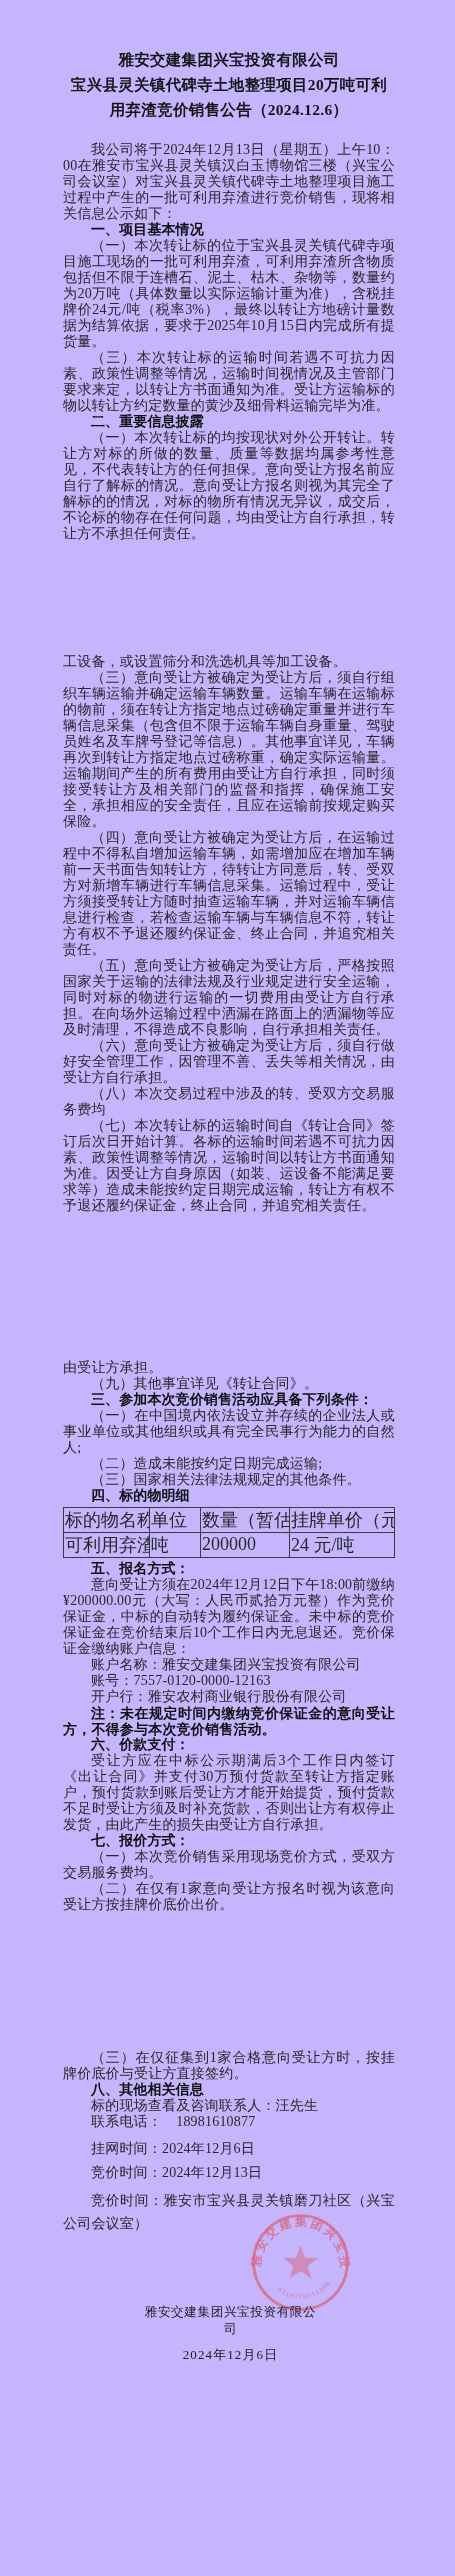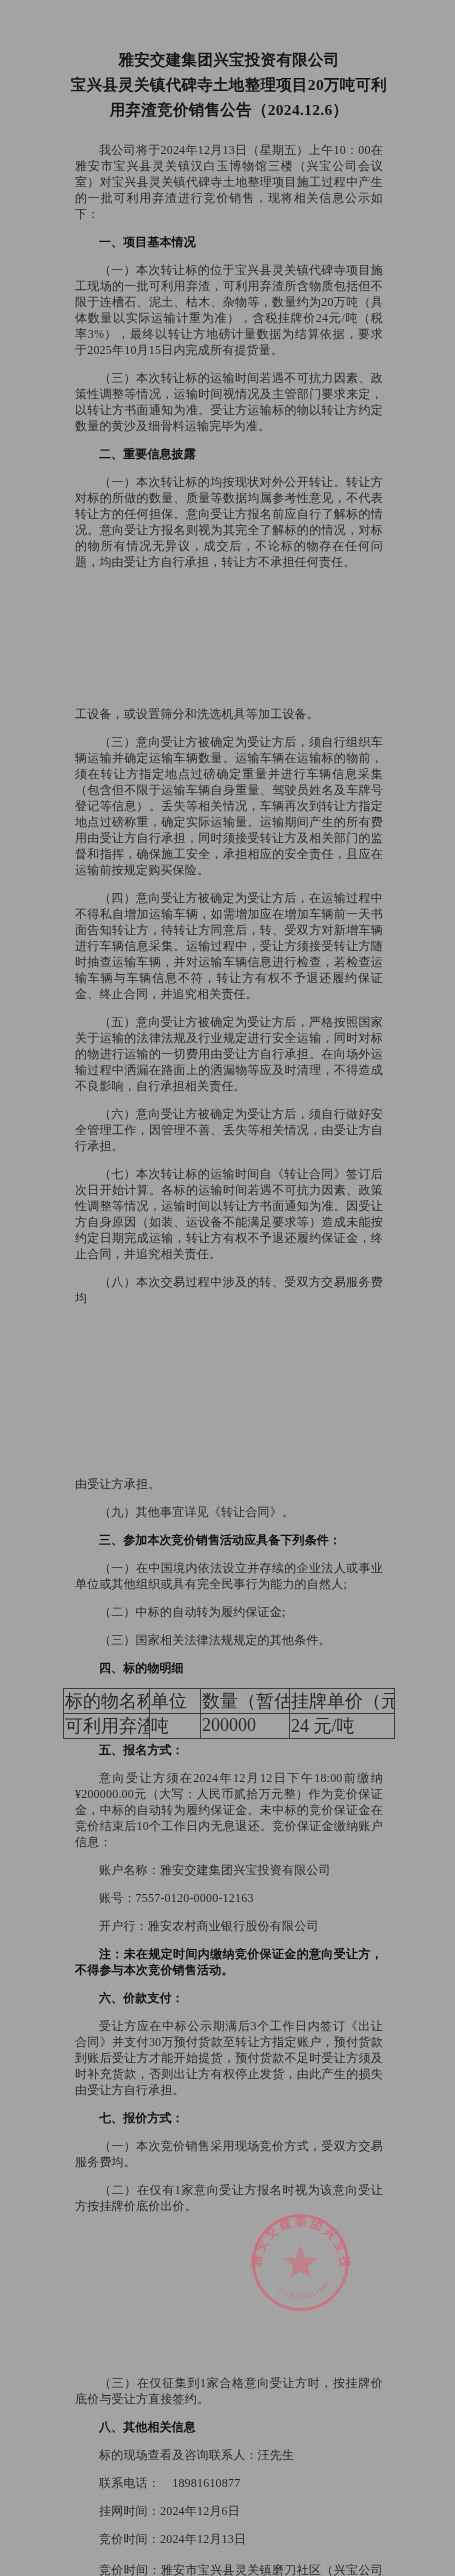"雅安交建集团兴宝投资有限公司" .page { background: #a3a3a3 -> #c4b5fd }
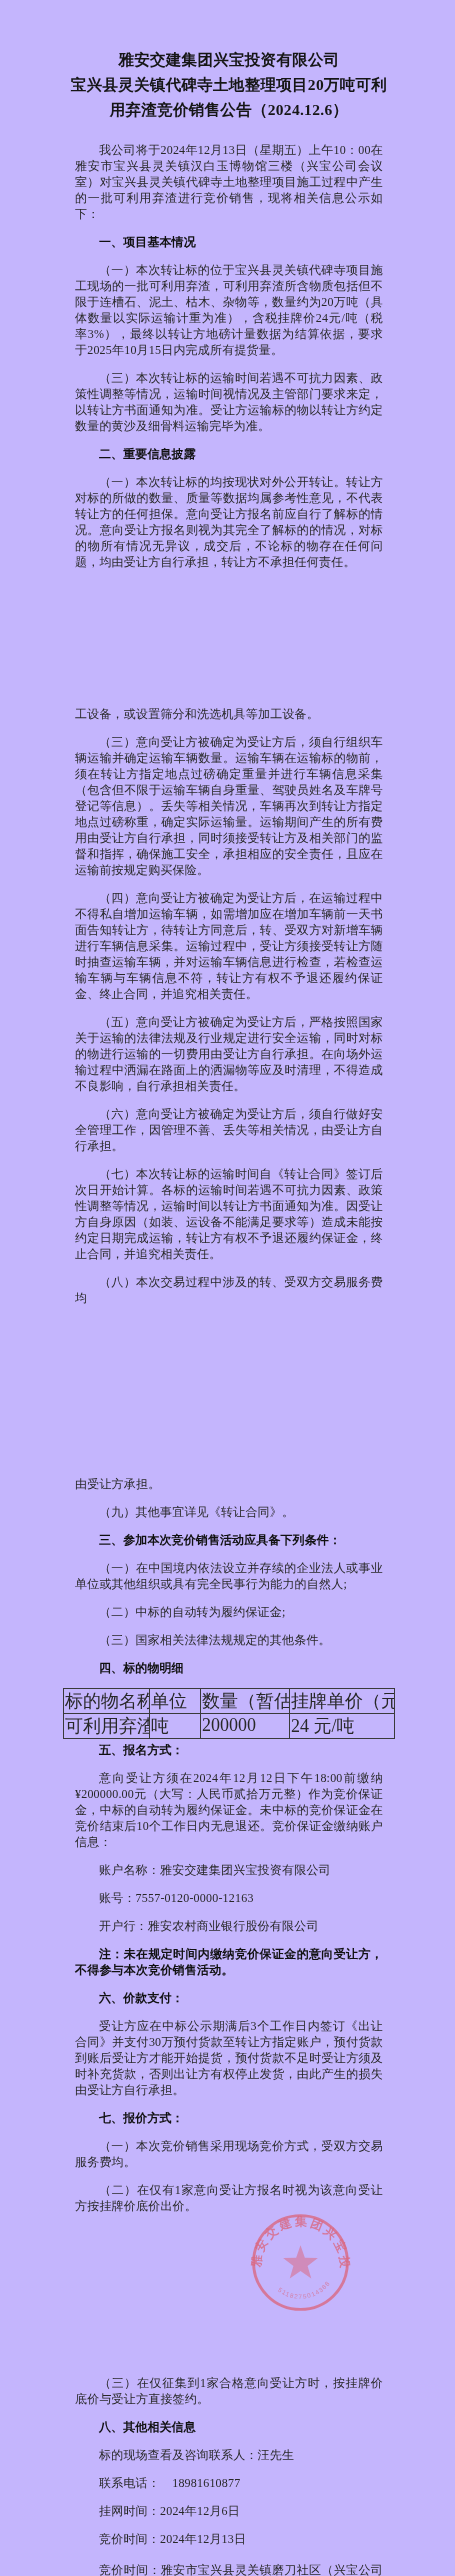"我公司将于2024年12月13日（星期五）上午10：00在雅安市宝兴县灵关镇汉白" p { font-size: 12px -> 14px; margin: 12px -> 0 }
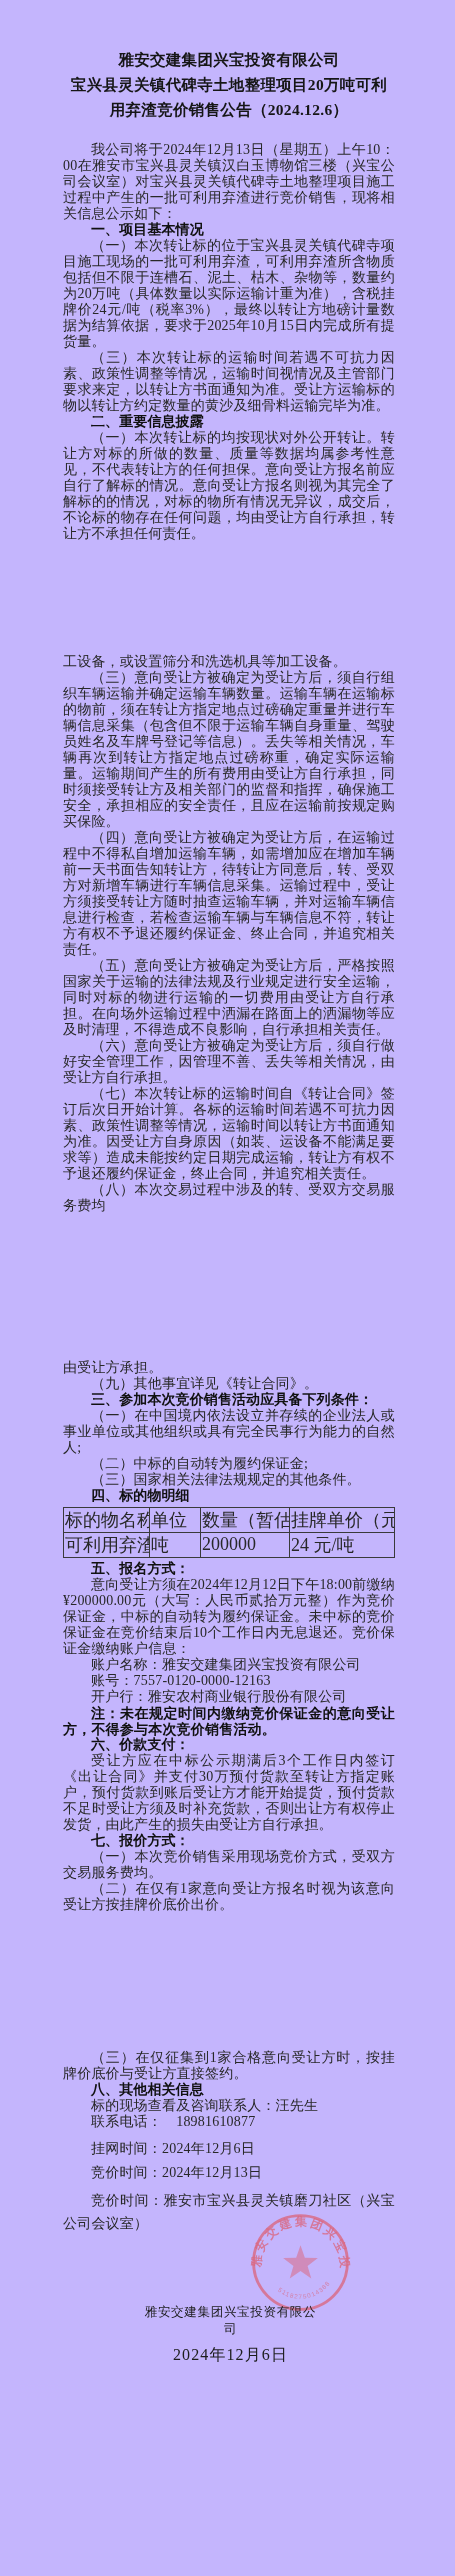"（三）意向受让方被确定为受让方后，须自行组织车辆运输并确定运输车辆数量。运输车辆" p.indent { text: 丢失等相关情况 -> 其他事宜详见 }
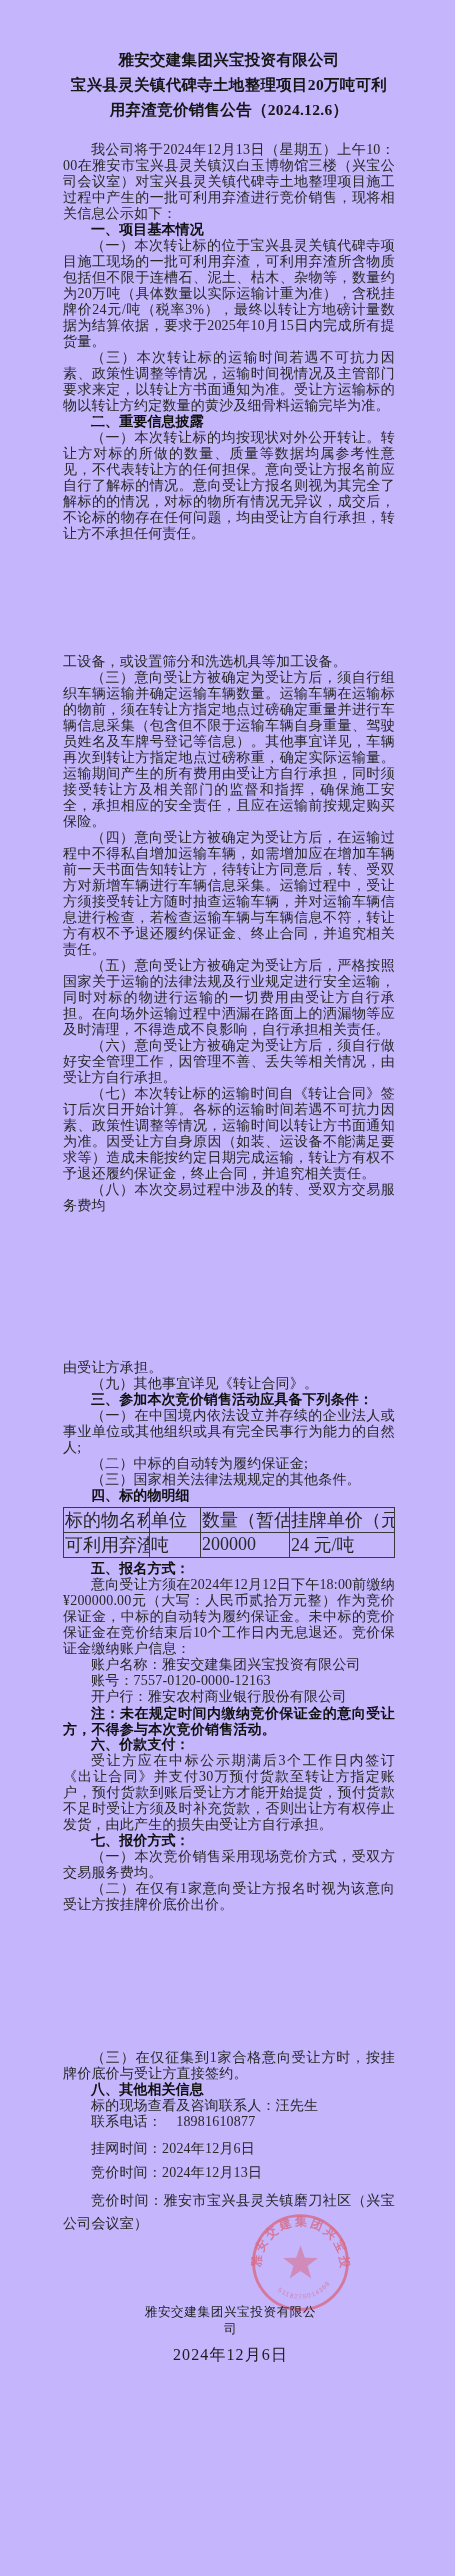"（七）本次转让标的运输时间自《转让合同》签订后次日开始计算。各标的运输时间若遇不" p.indent { order: before "（八）本次交易过程中涉及的转、受双方交易服务费均" -> after "（八）本次交易过程中涉及的转、受双方交易服务费均" }
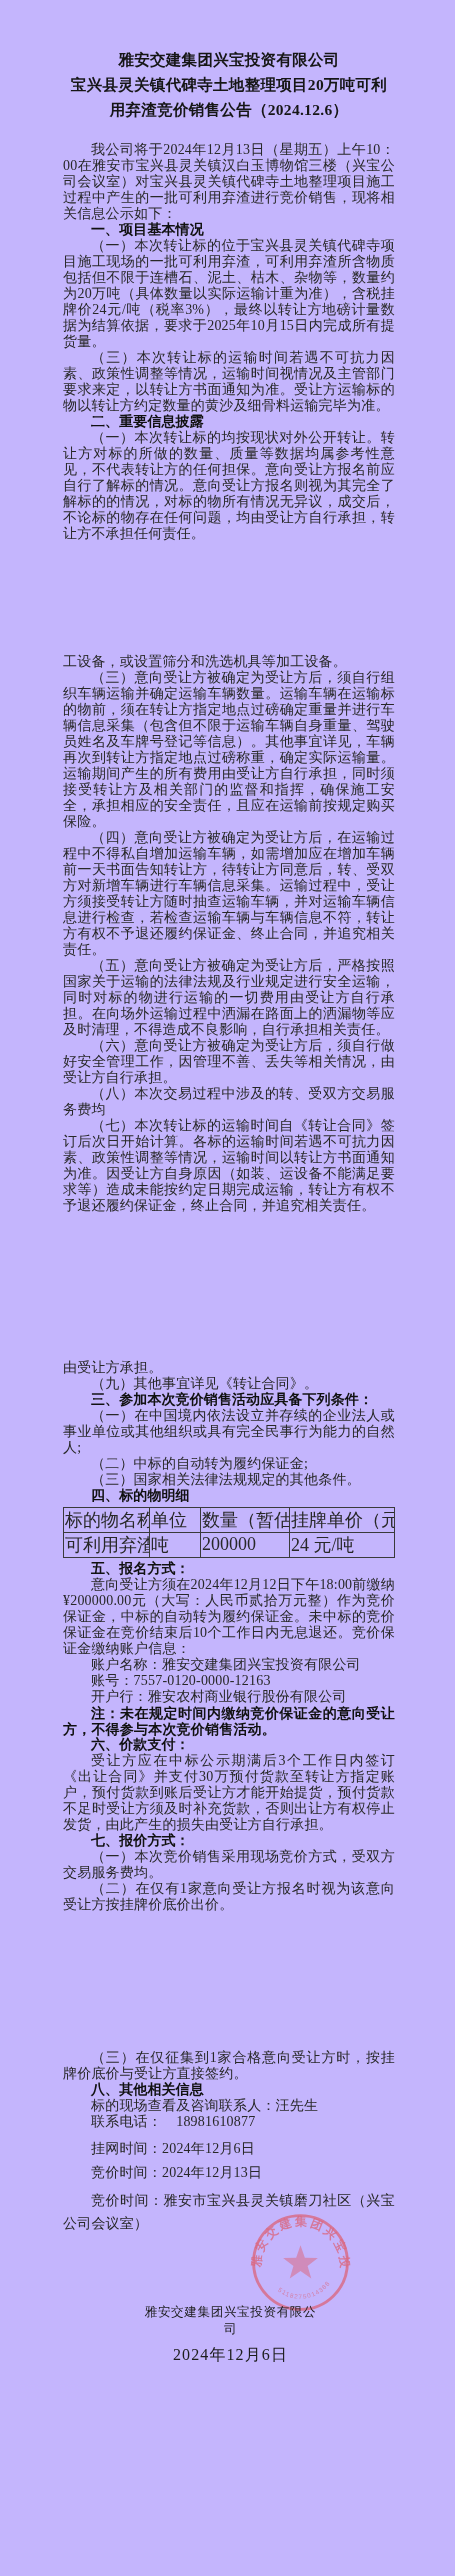"（二）中标的自动转为履约保证金;" p.indent { text: 中标的自动转为履约保证金 -> 造成未能按约定日期完成运输 }
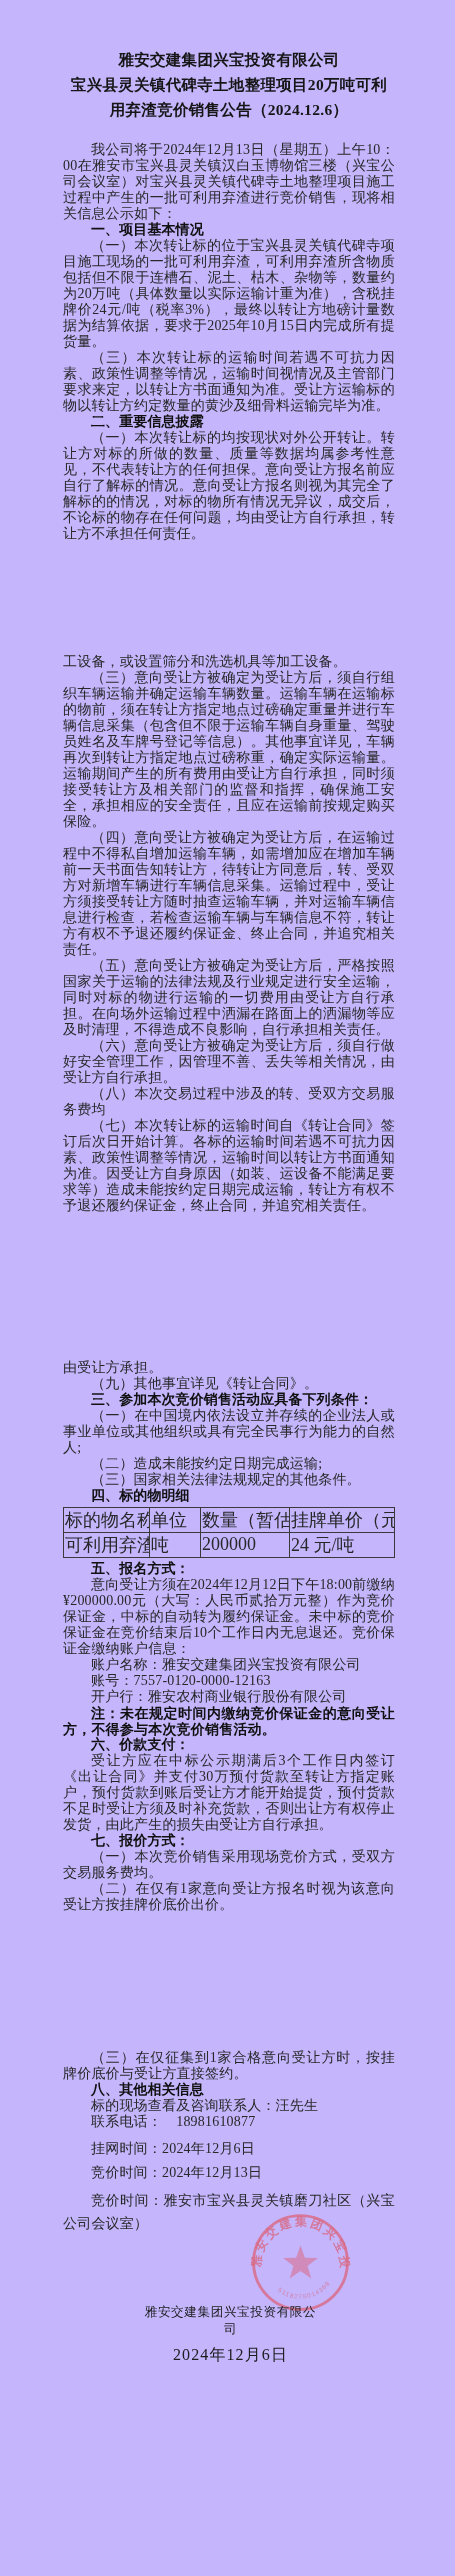"2024年12月6日" .sig-date { font-size: 16px -> 13px }
